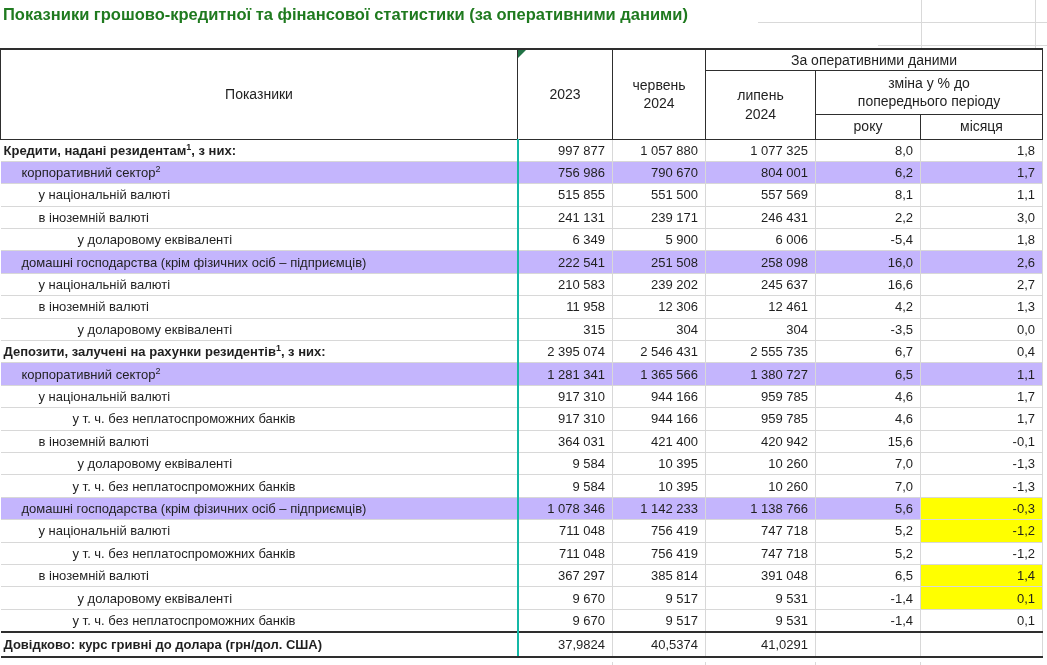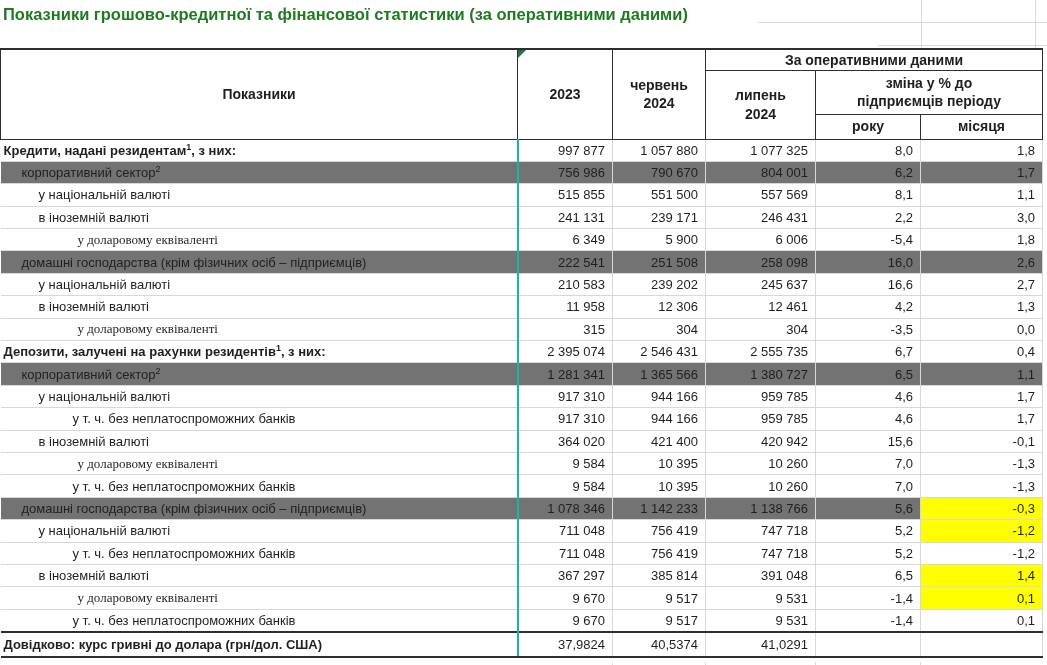"За оперативними даними" thead th { font-weight: bold -> normal }
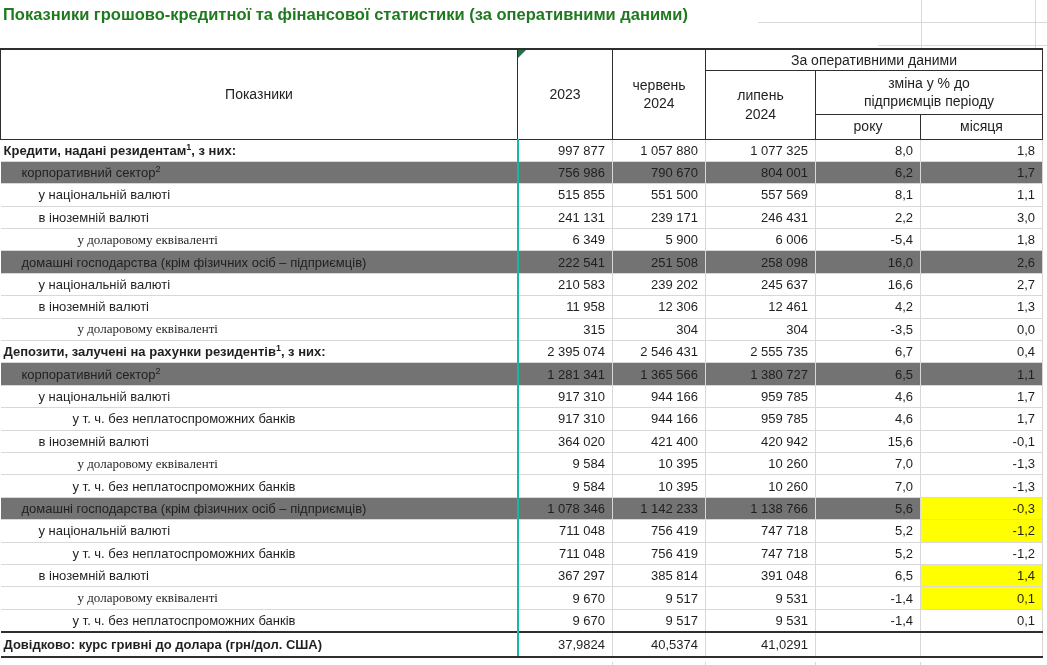"зміна у % до" th { text: підприємців -> попереднього }
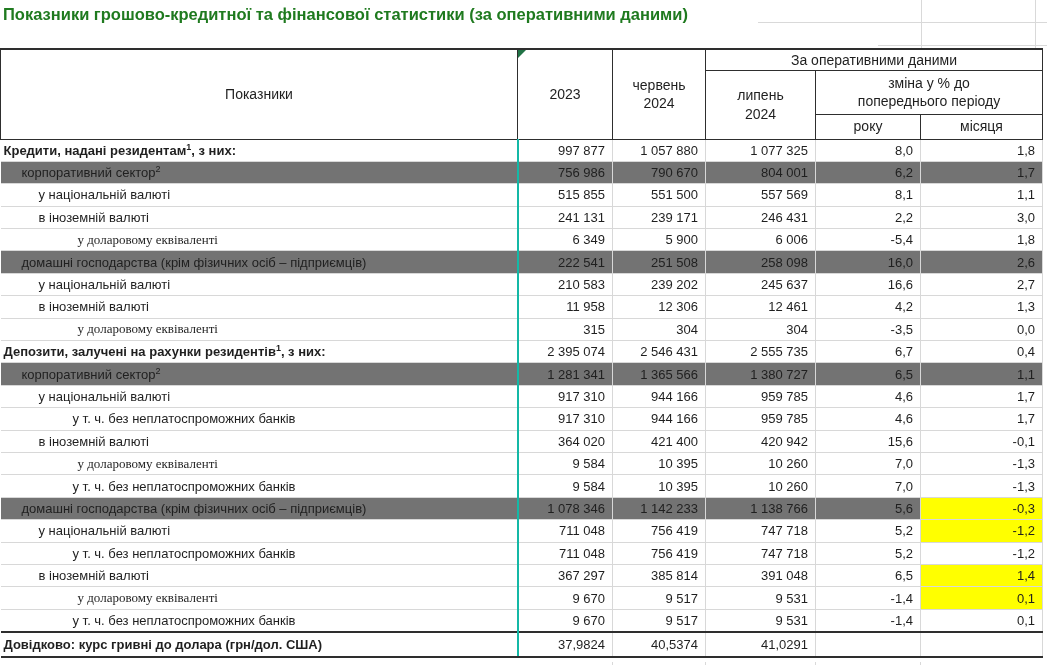"корпоративний сектор2" tr.shaded td { background: #737373 -> #c4b5fd }
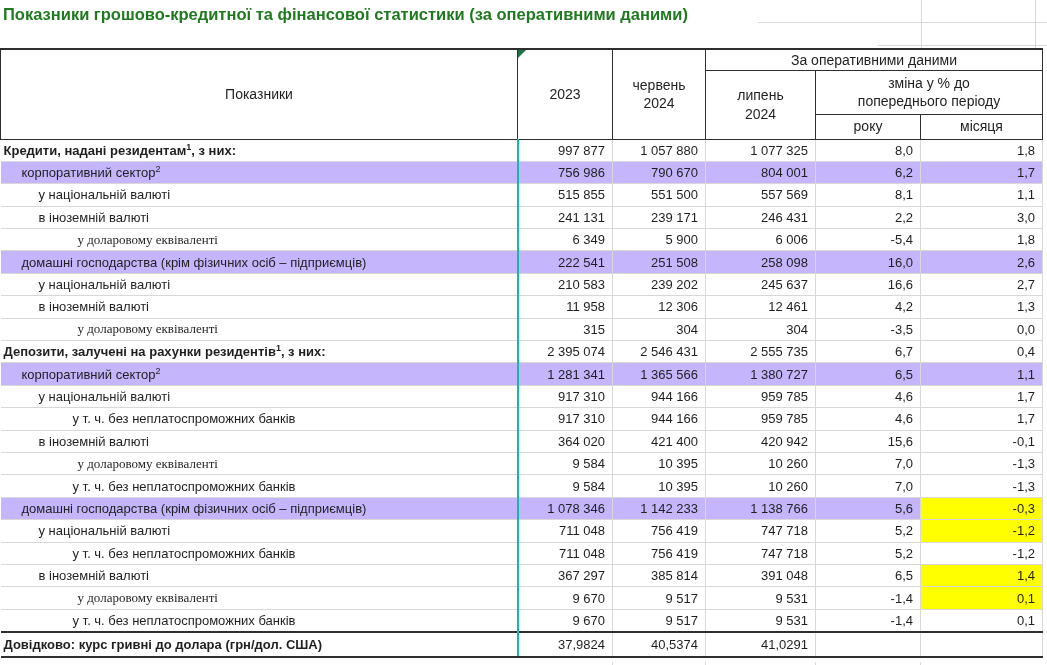"у доларовому еквіваленті" .ind3 { font-family: Liberation Serif, serif -> none }
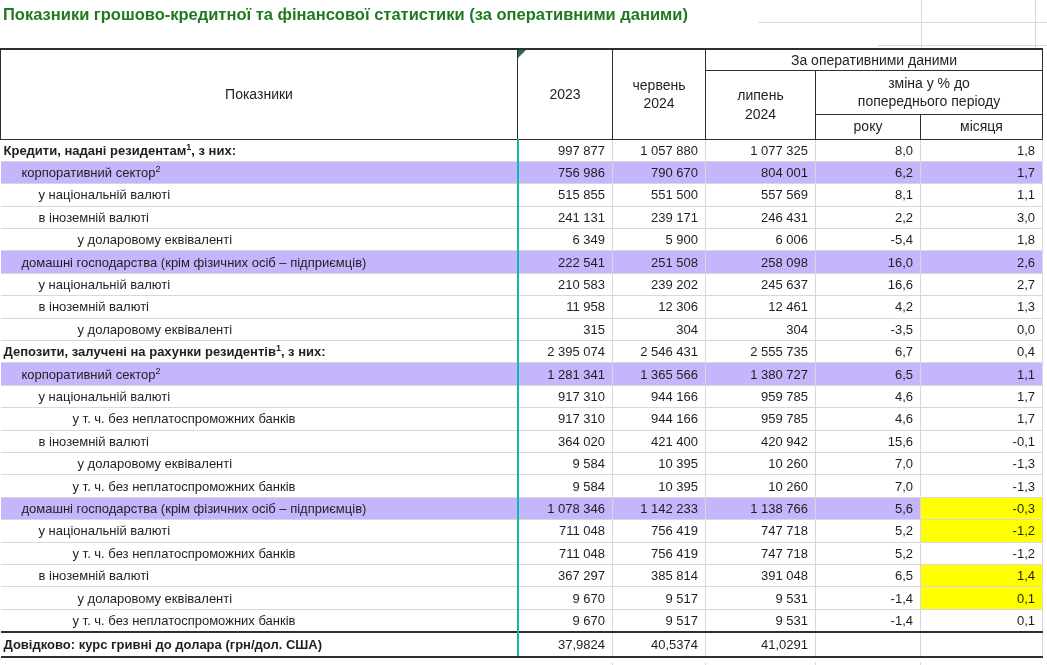"364 020" td.num { text: 364 020 -> 364 031 }
